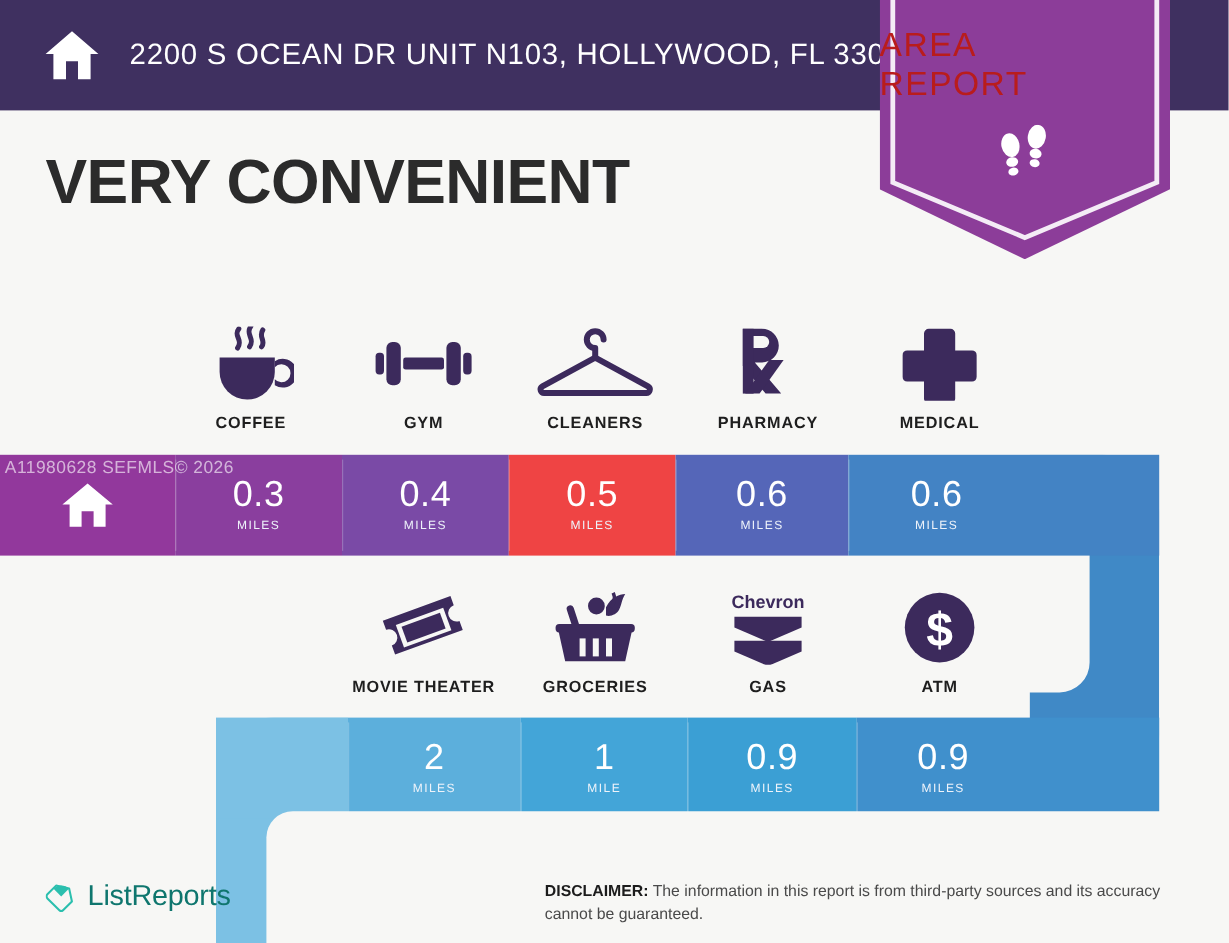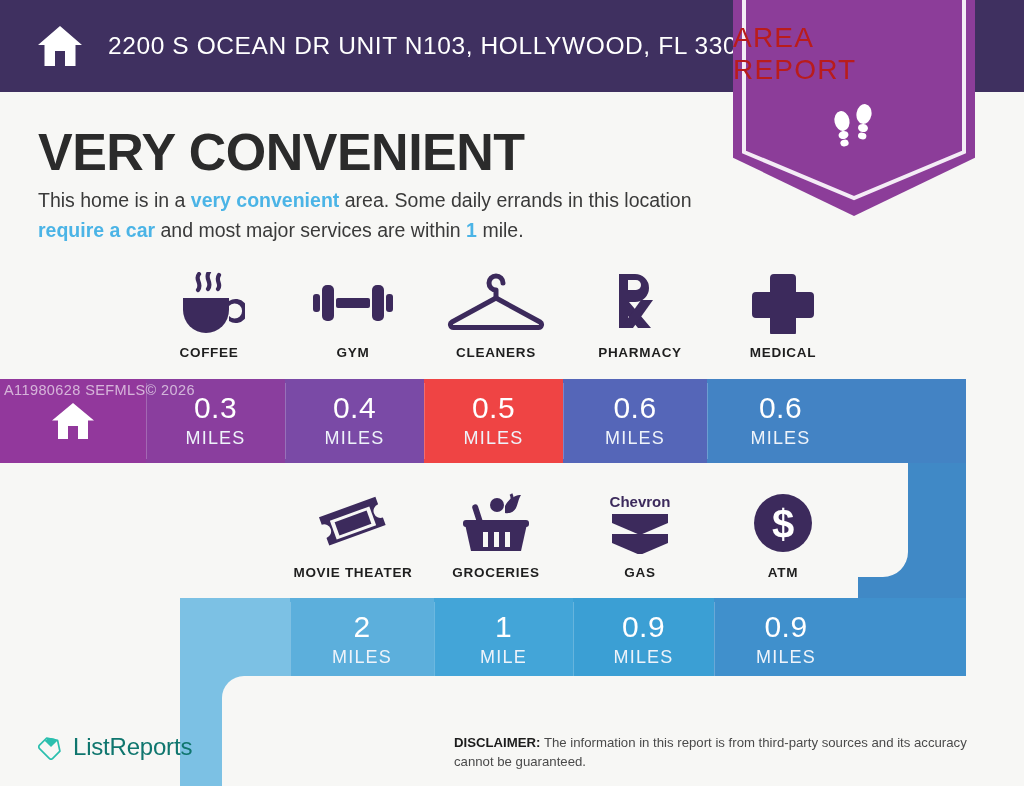"This home is in a" p.subhead { html: <p><span>This home is in a </span><span>very convenient</span><span> area. Some daily errands in this location </span><span>require a car</span><span> and most major services are within </span><span>1</span><span> mile.</span></p> -> none }
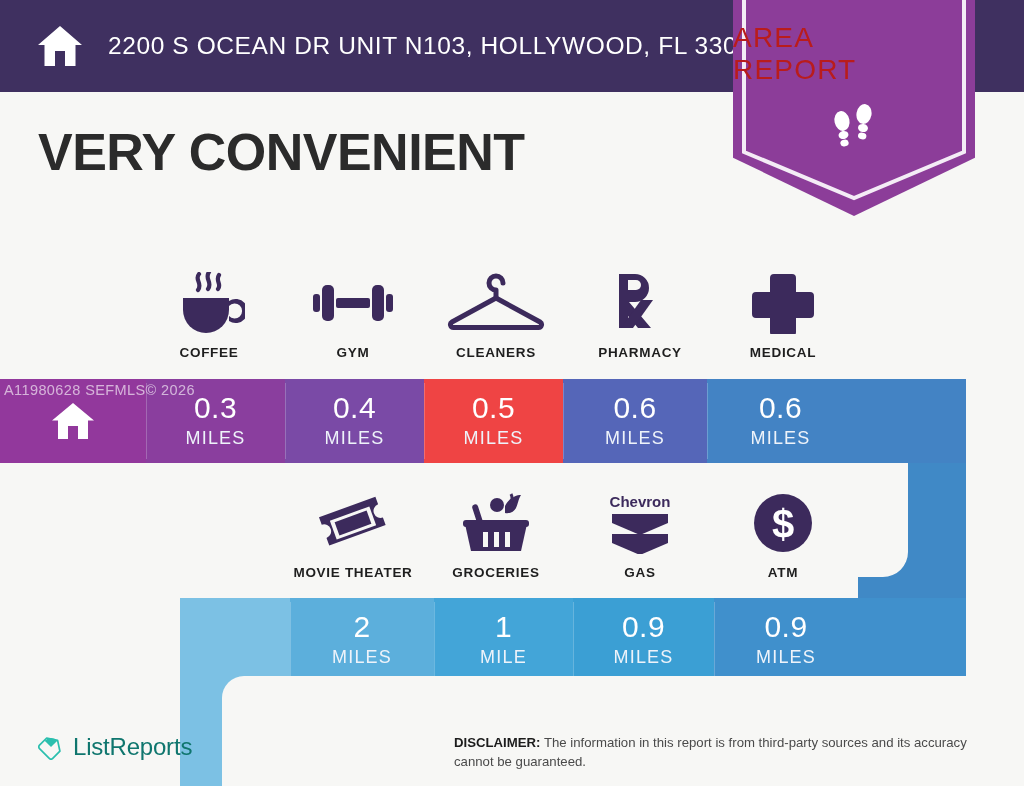"MILES" .seg .unit { font-size: 18px -> 10px }
